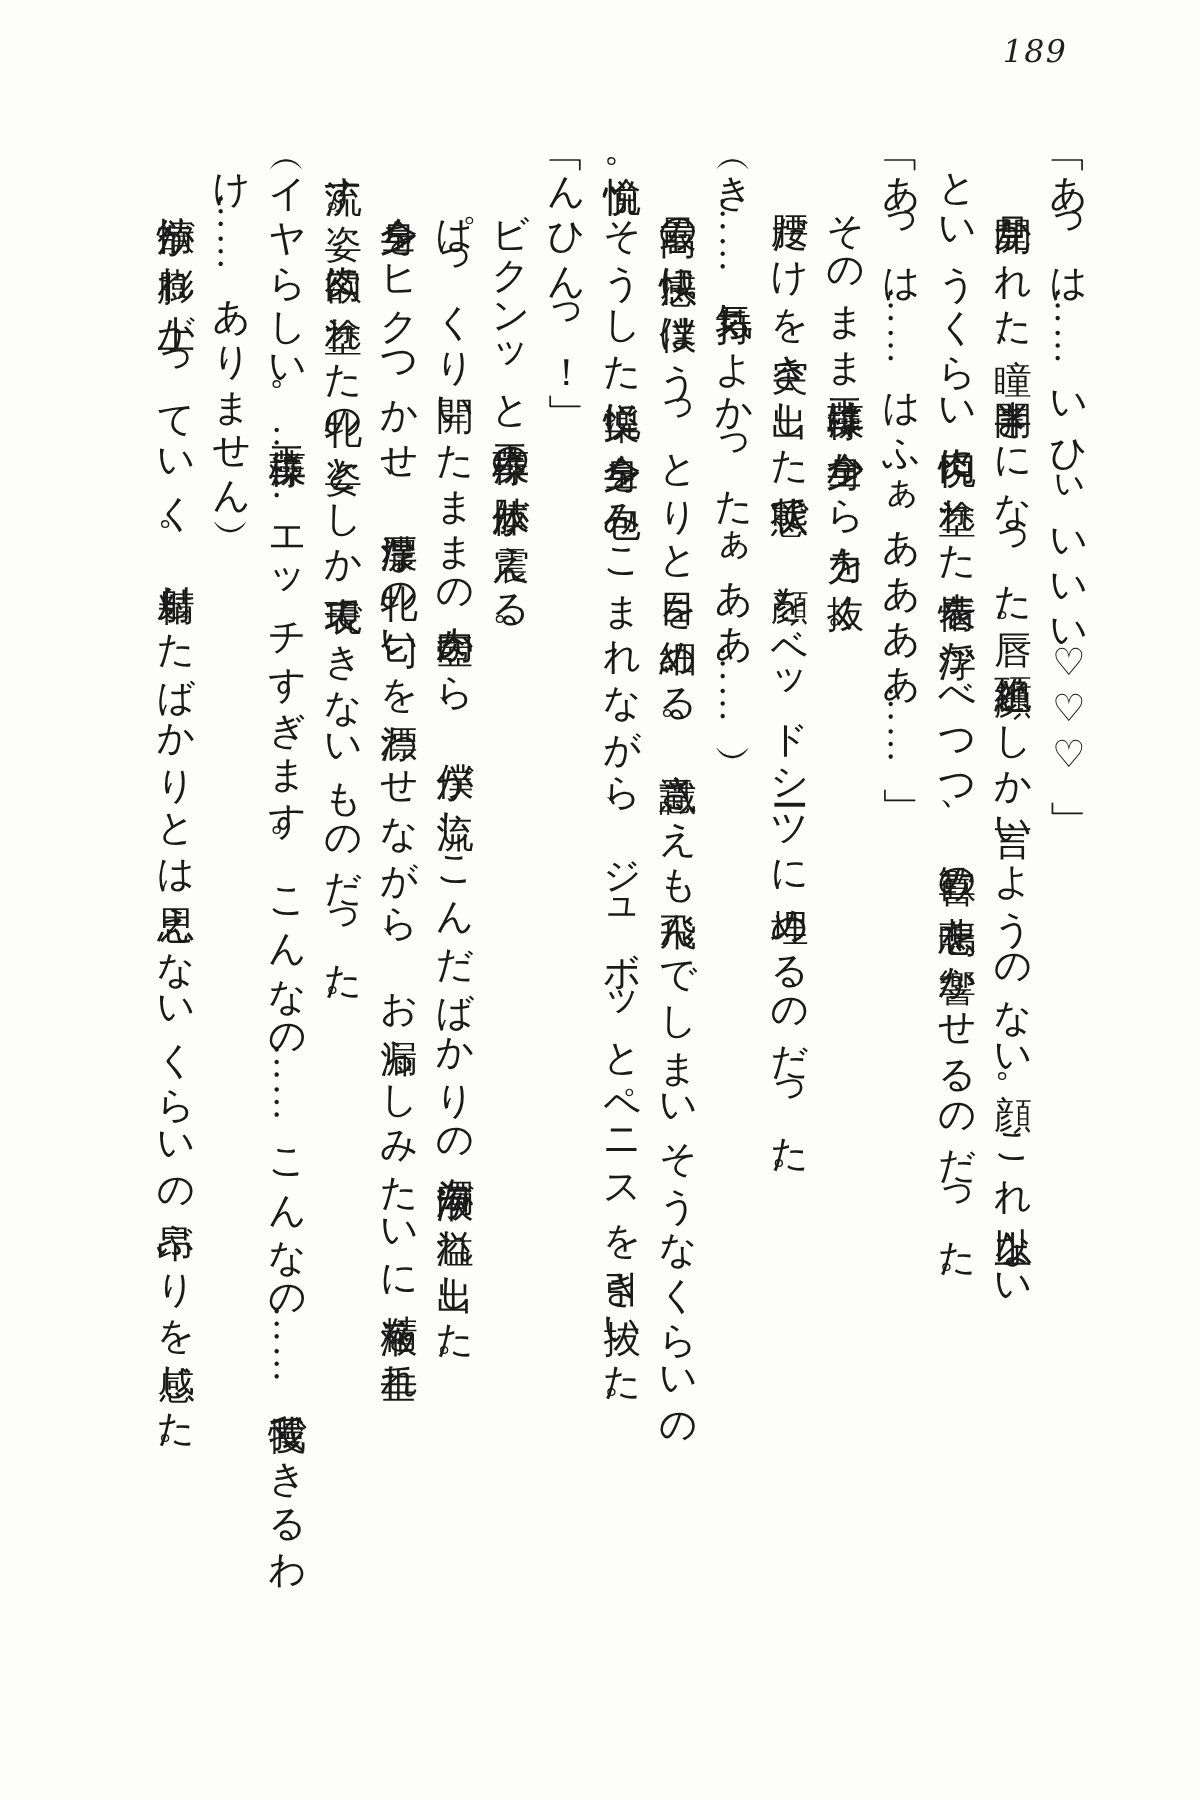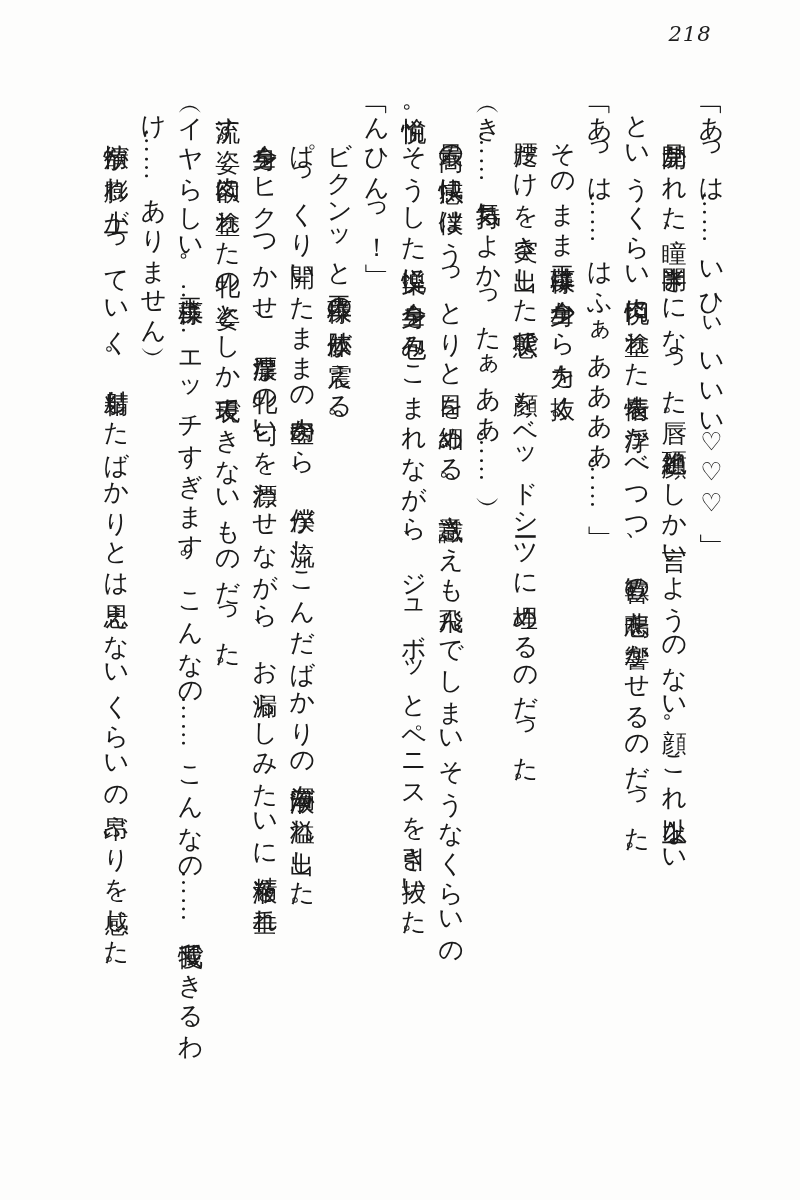"218" div.page-number { text: 218 -> 189 }
